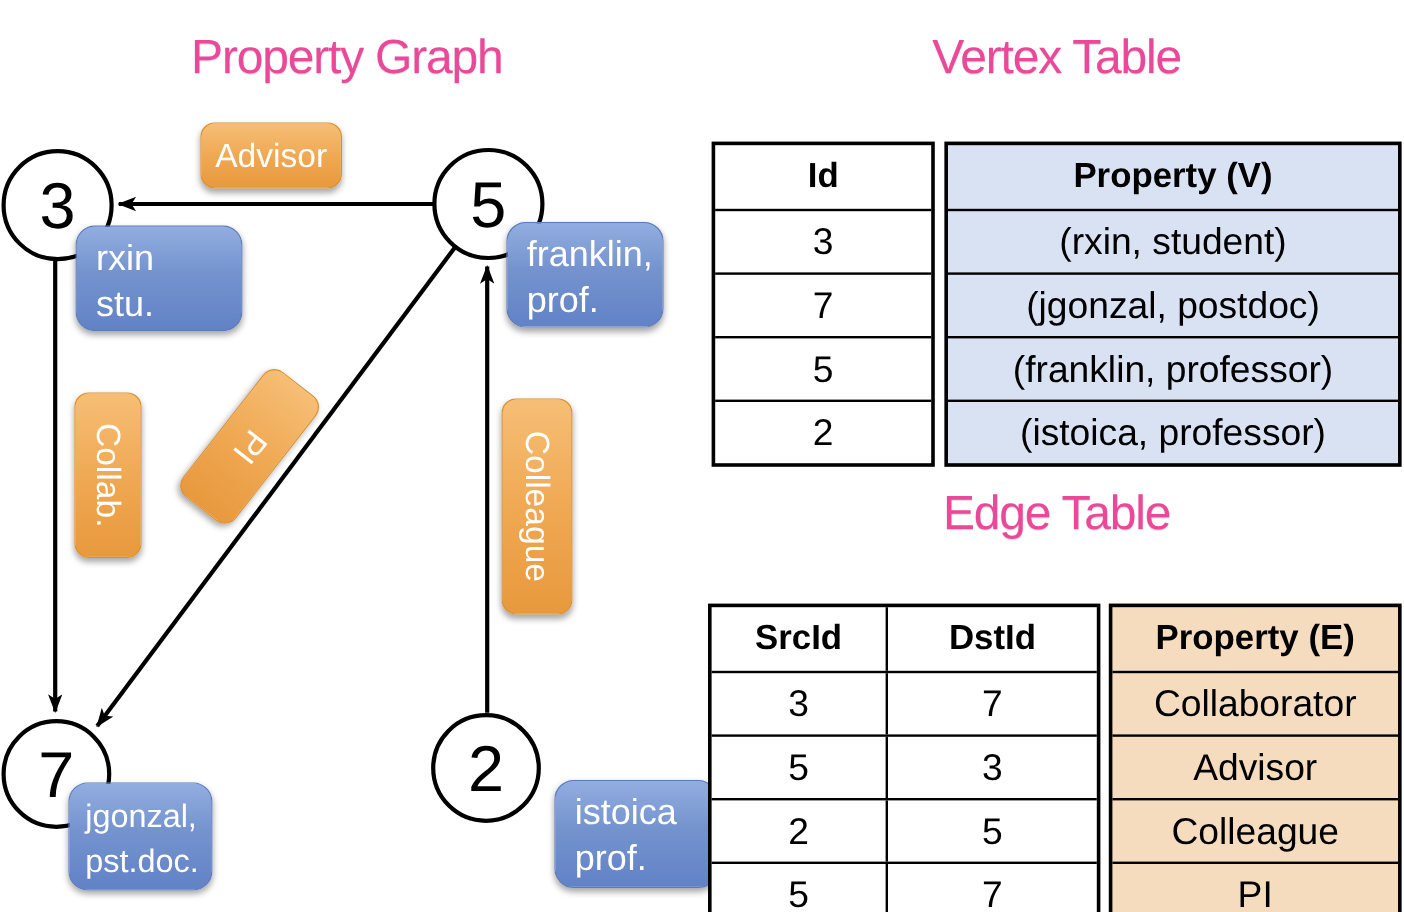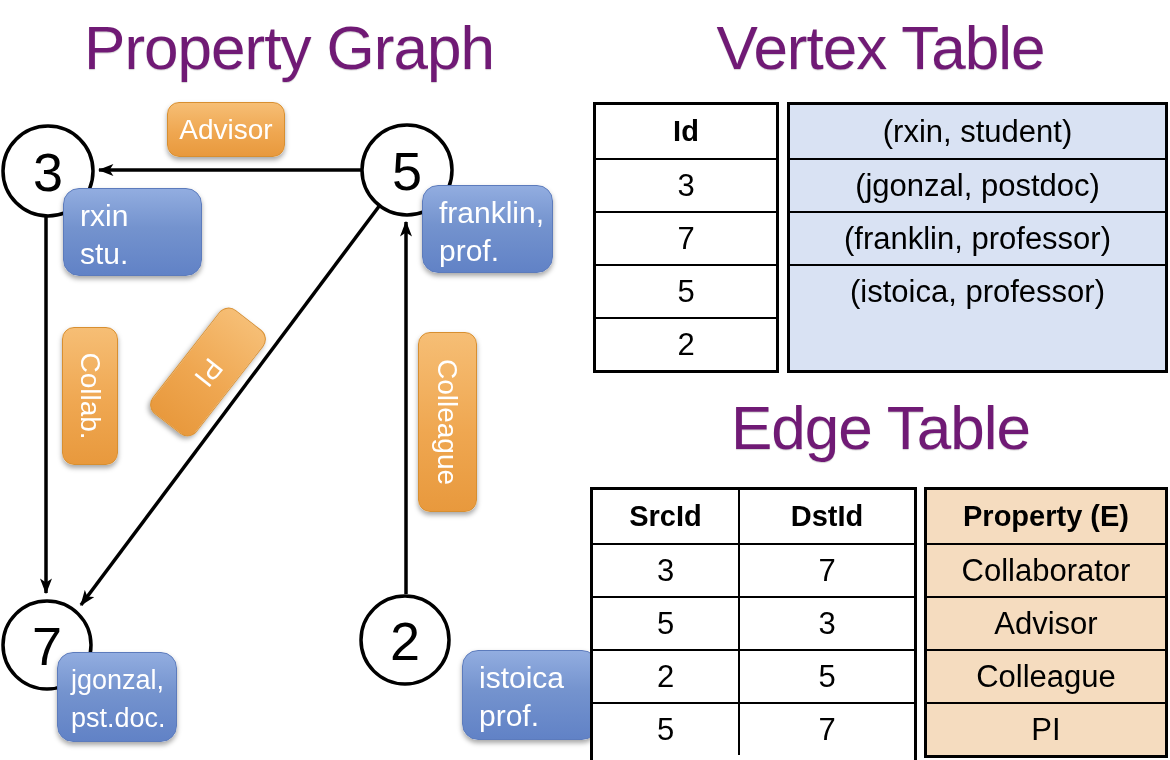"Property Graph" .title { color: #701a75 -> #ec4899; font-size: 62px -> 40px }
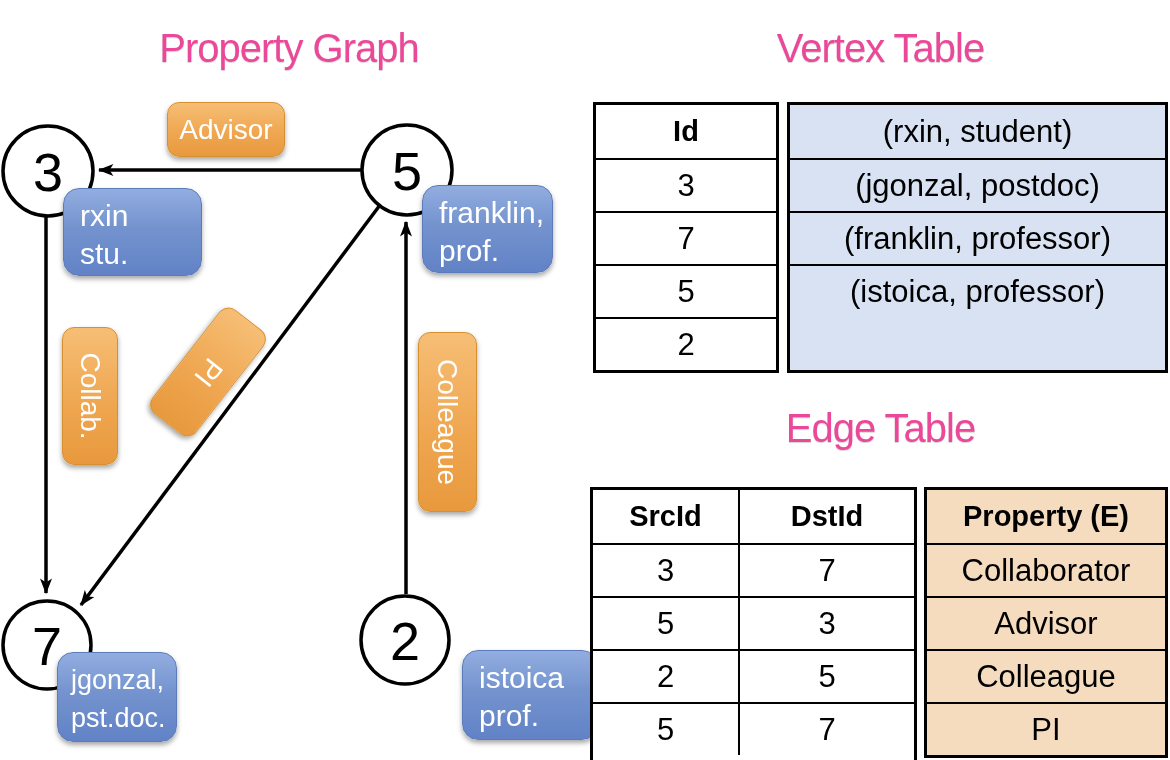"Id" .tbl { margin-top: none -> 16px }
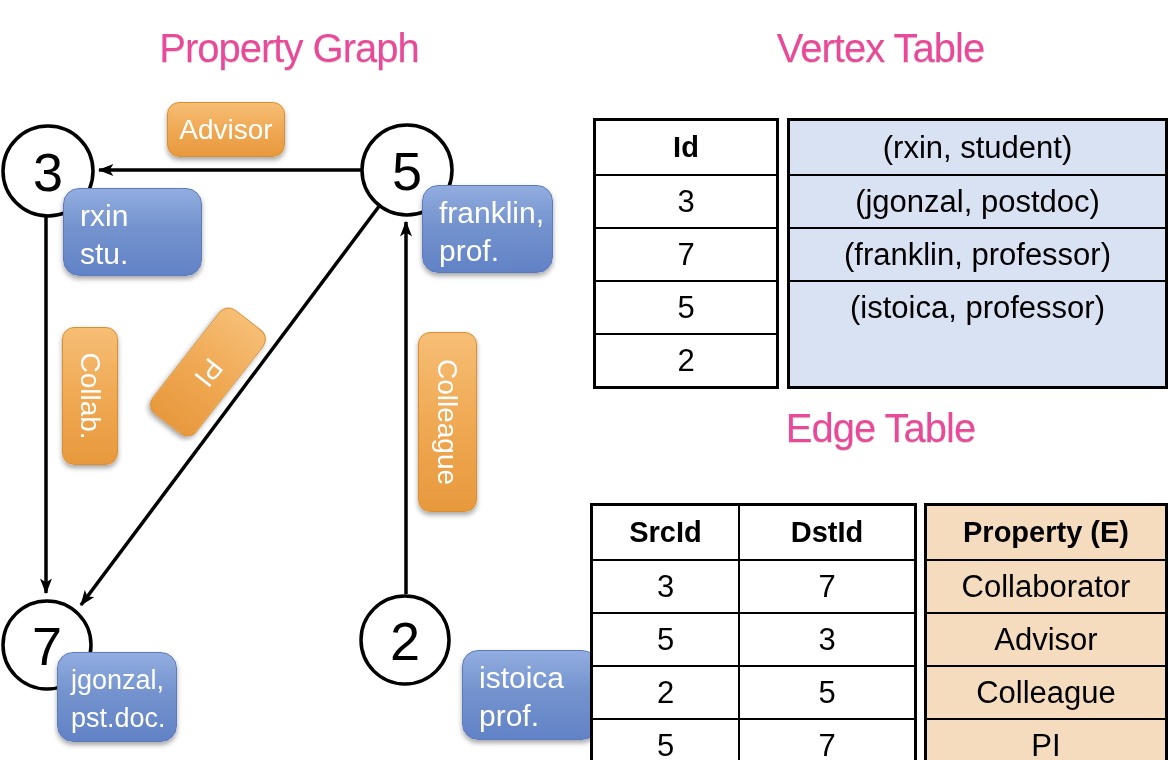"Property (V)" div.trow { html: none -> <div>Property (V)</div> }
